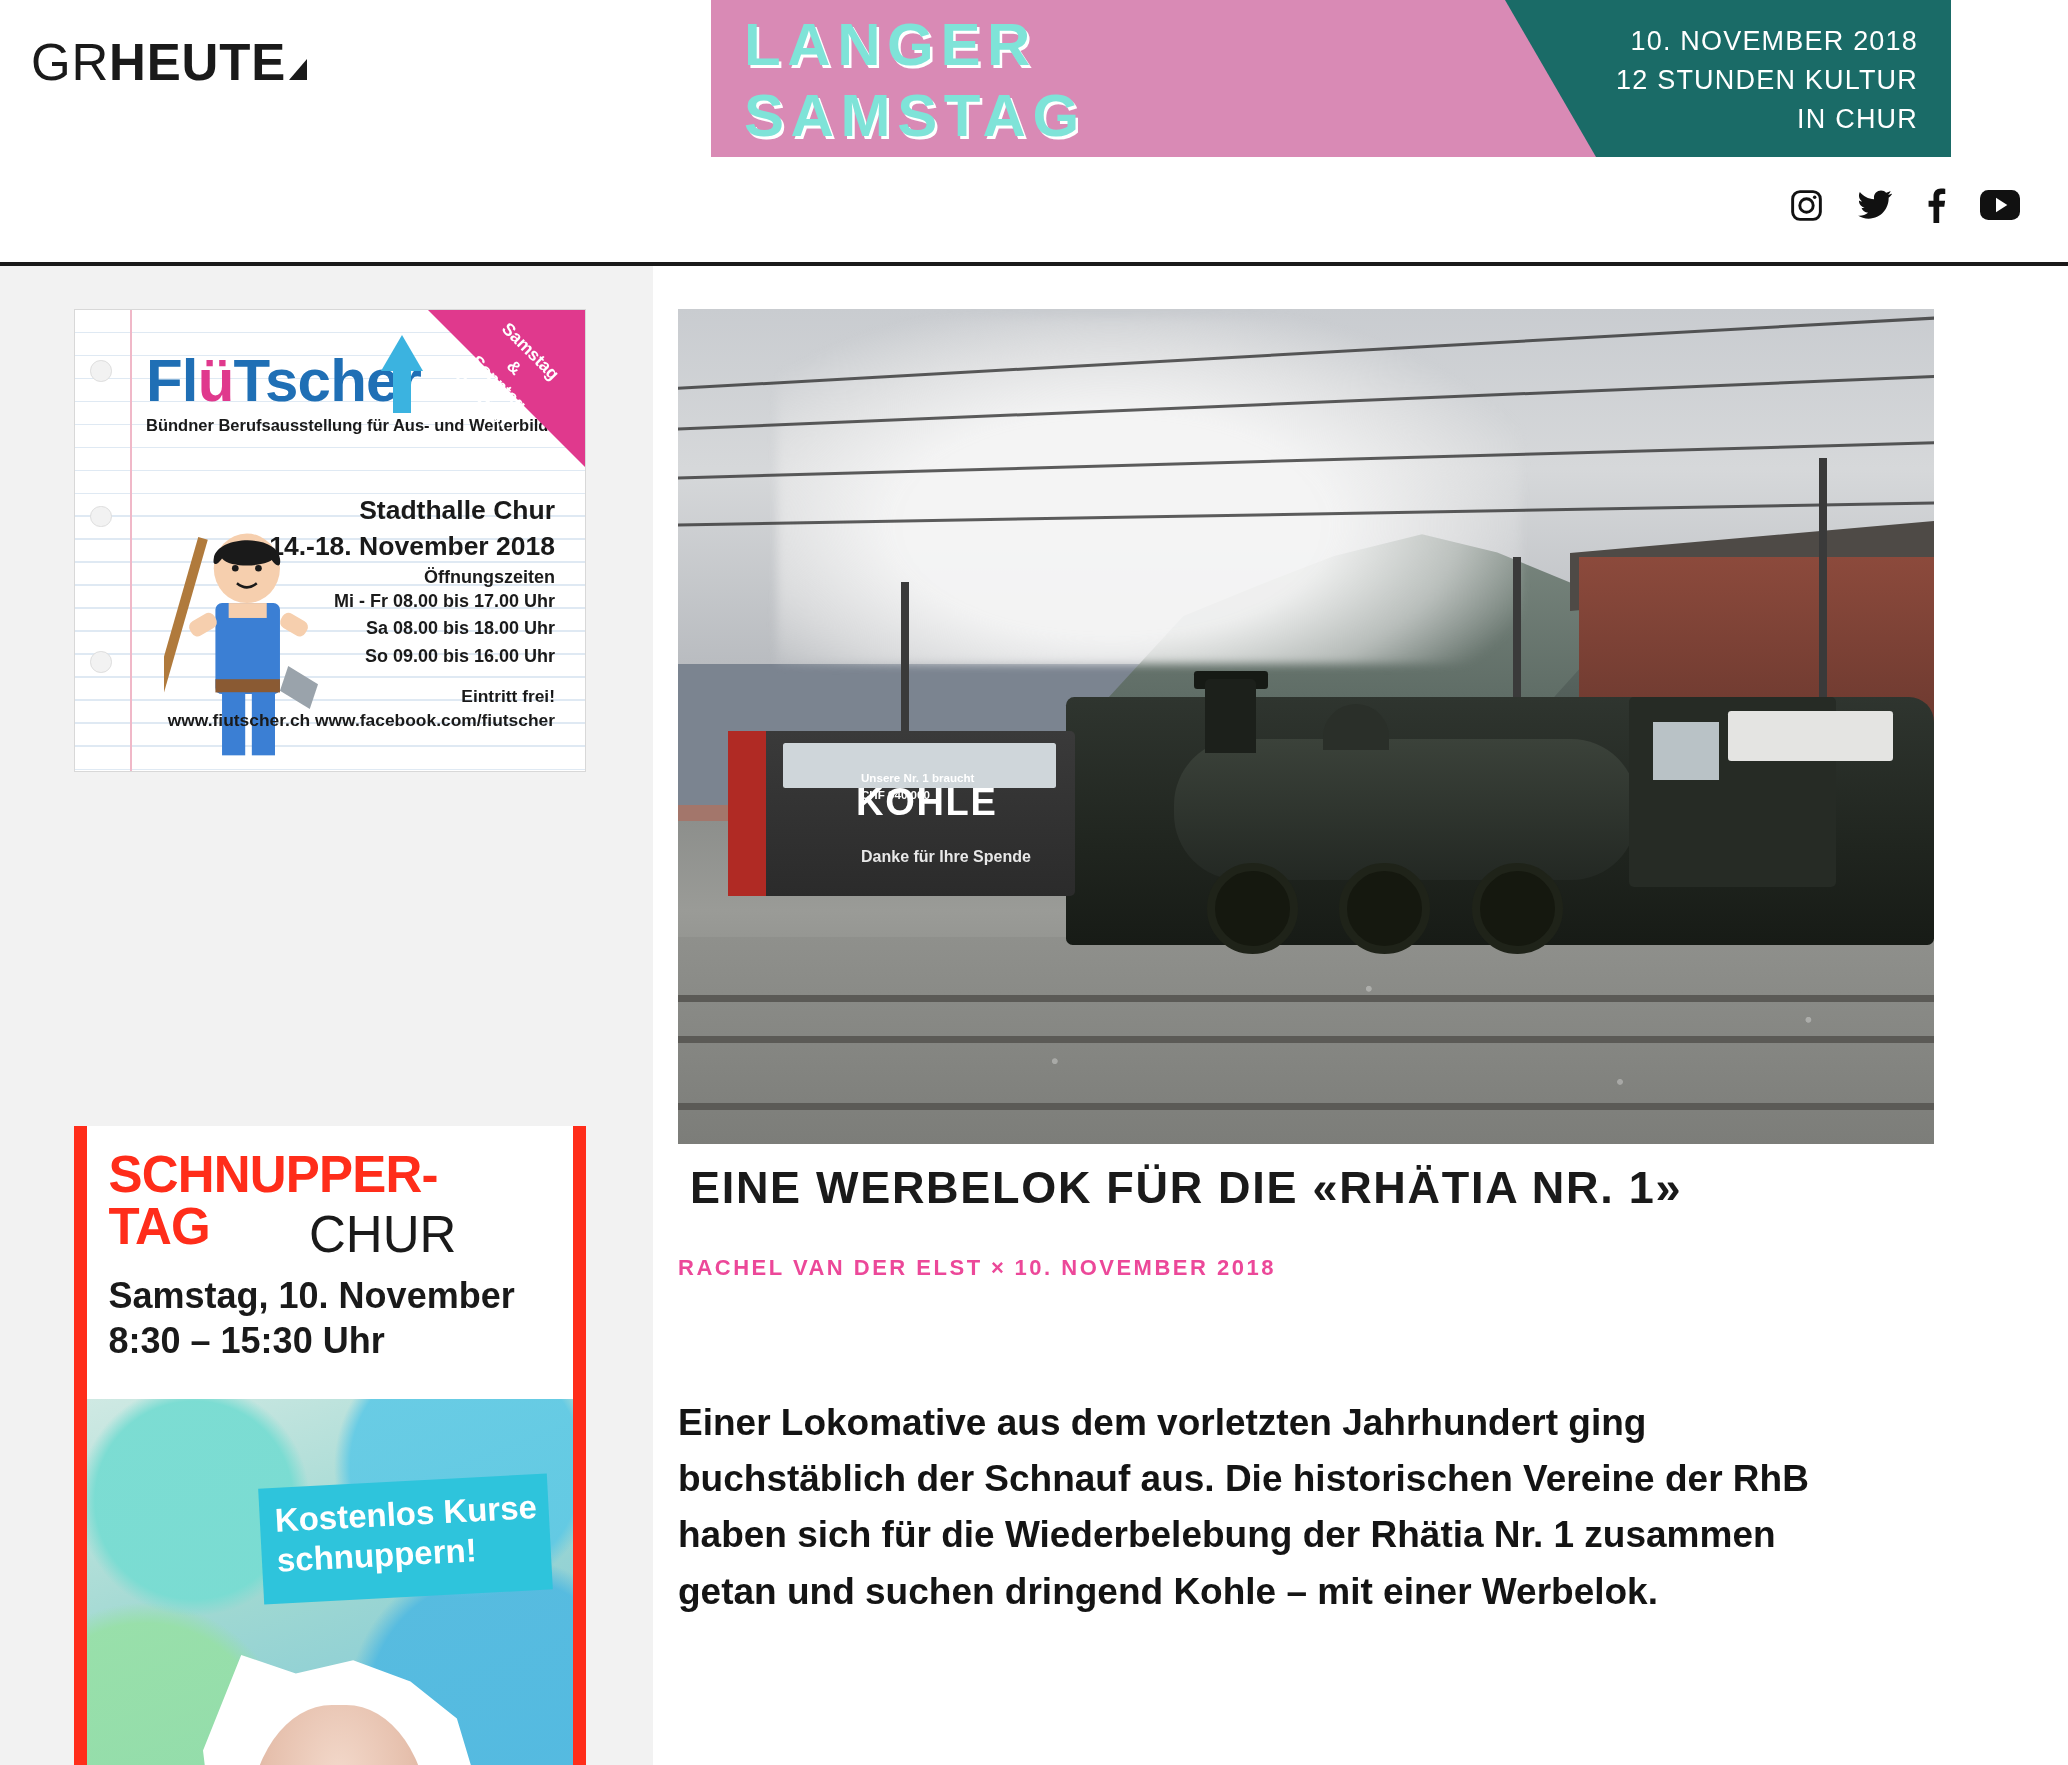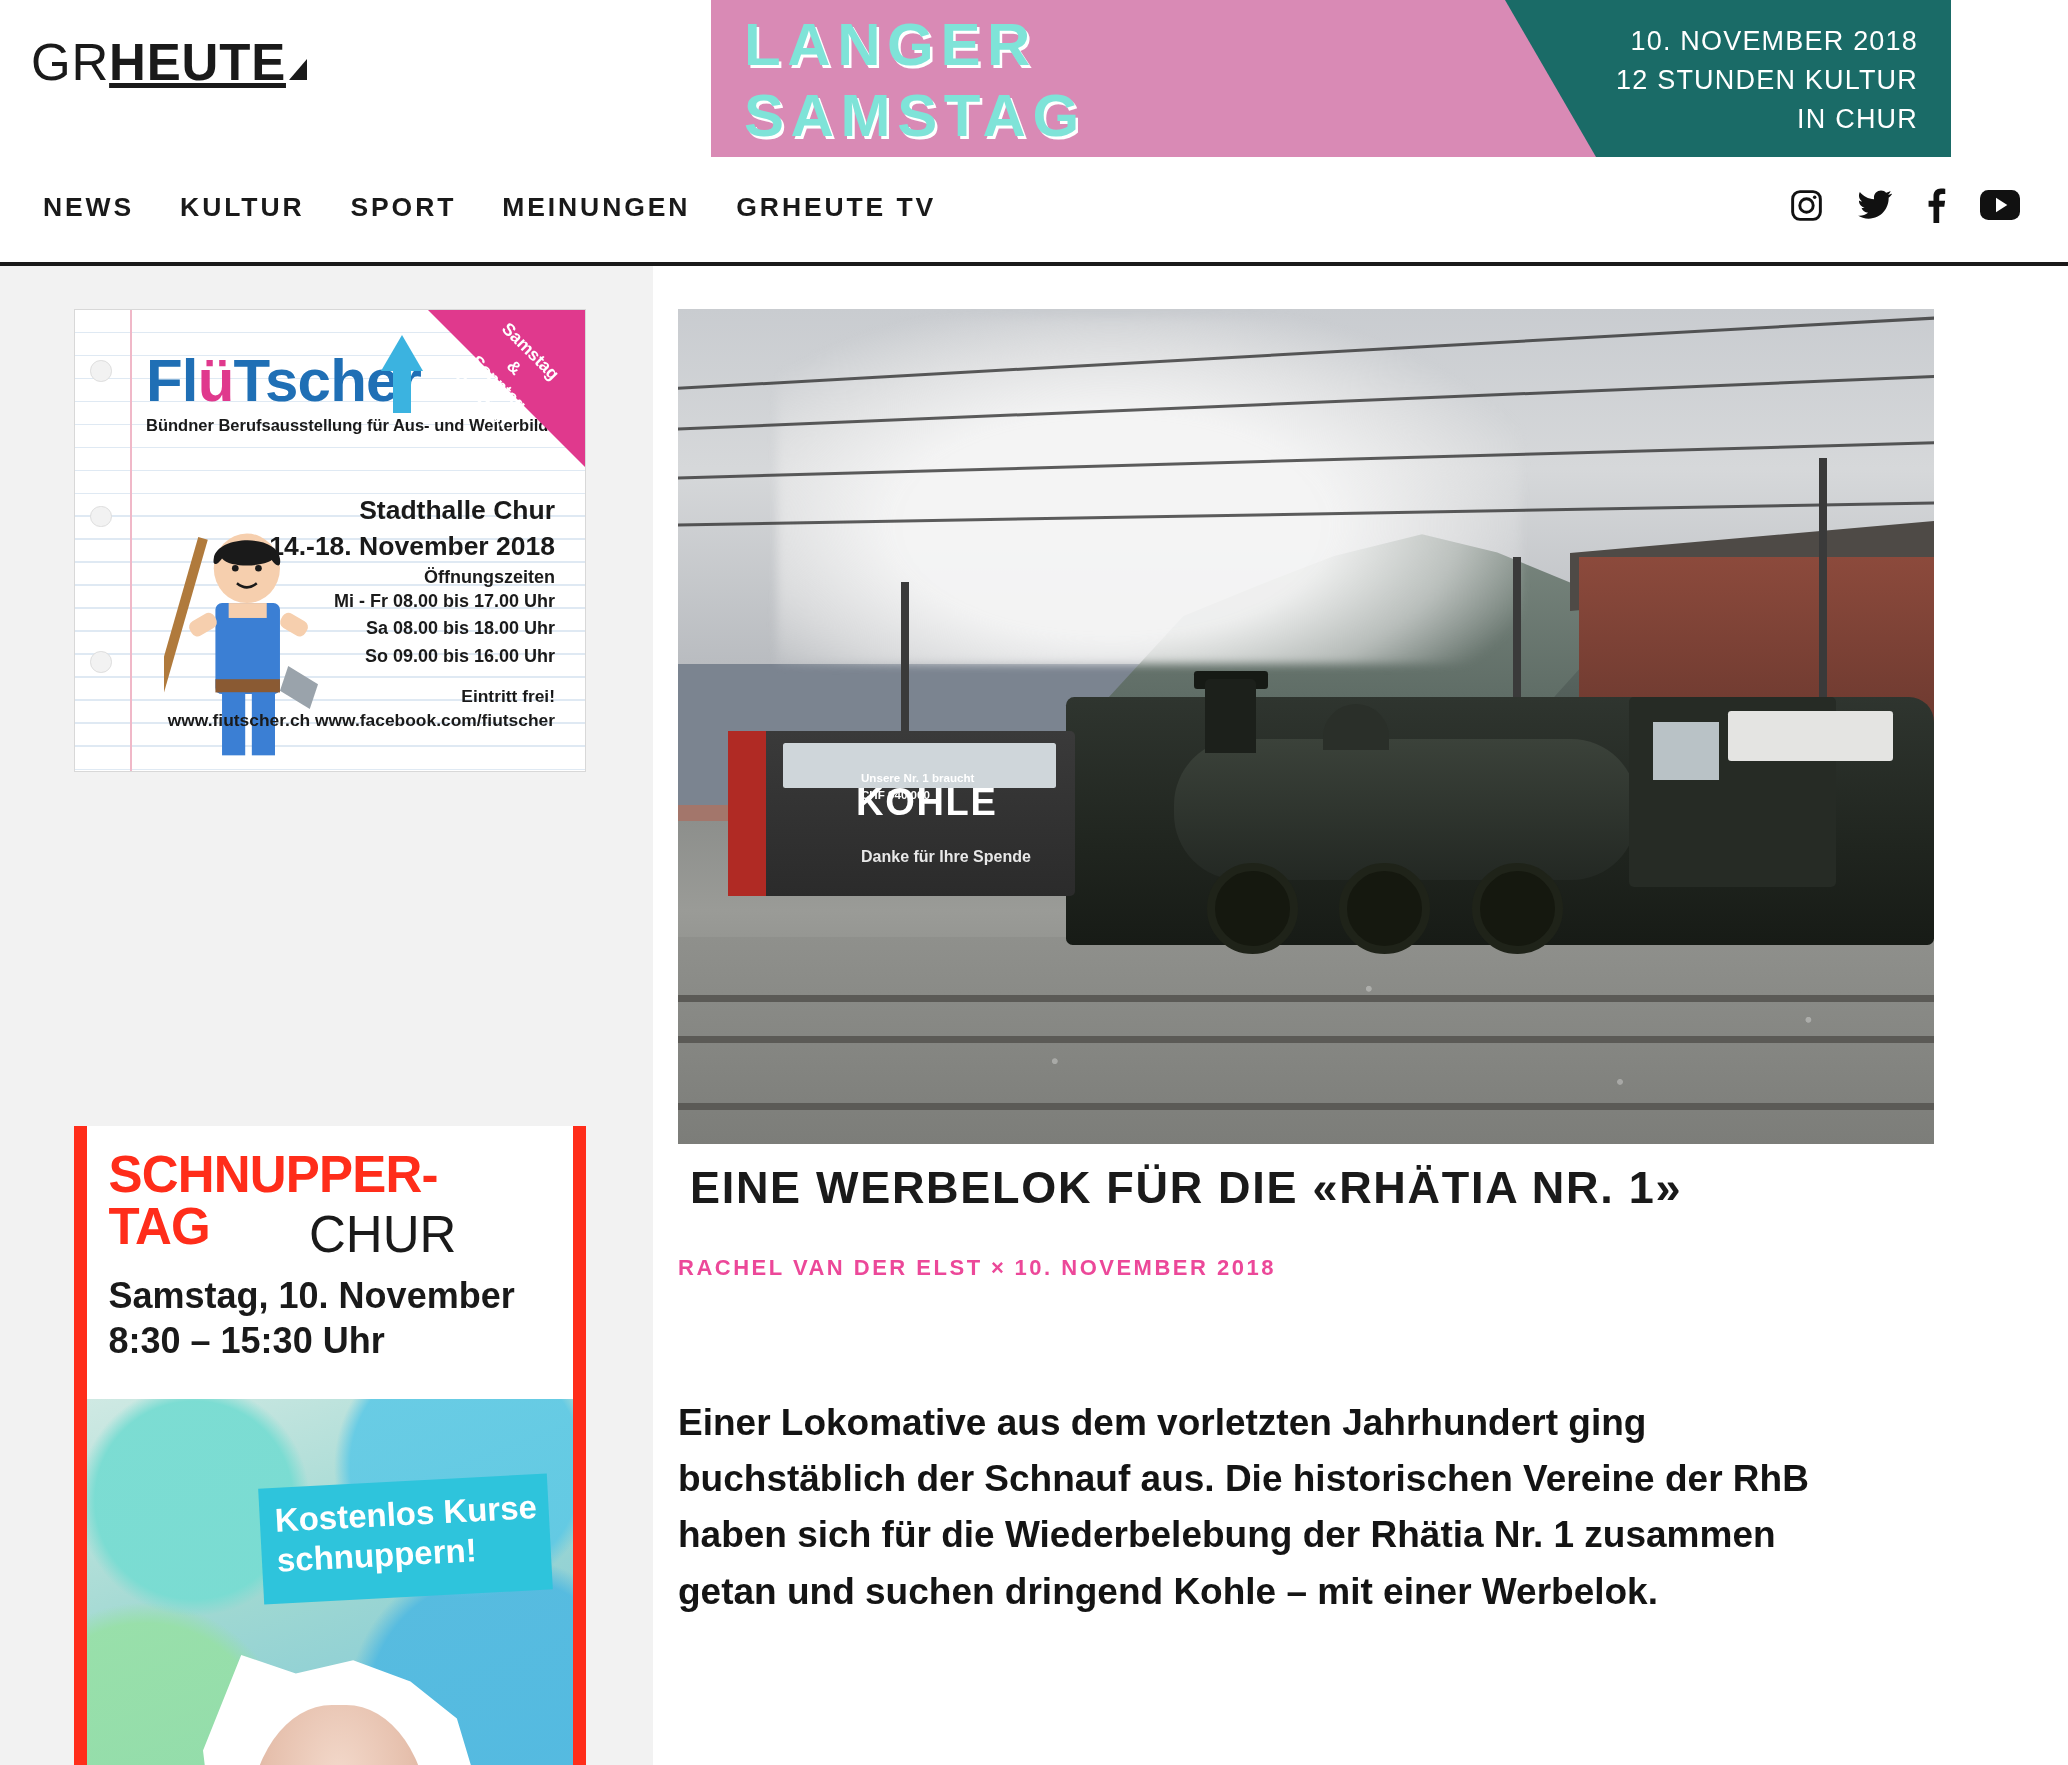"HEUTE" .logo .bold { text-decoration: underline -> none }
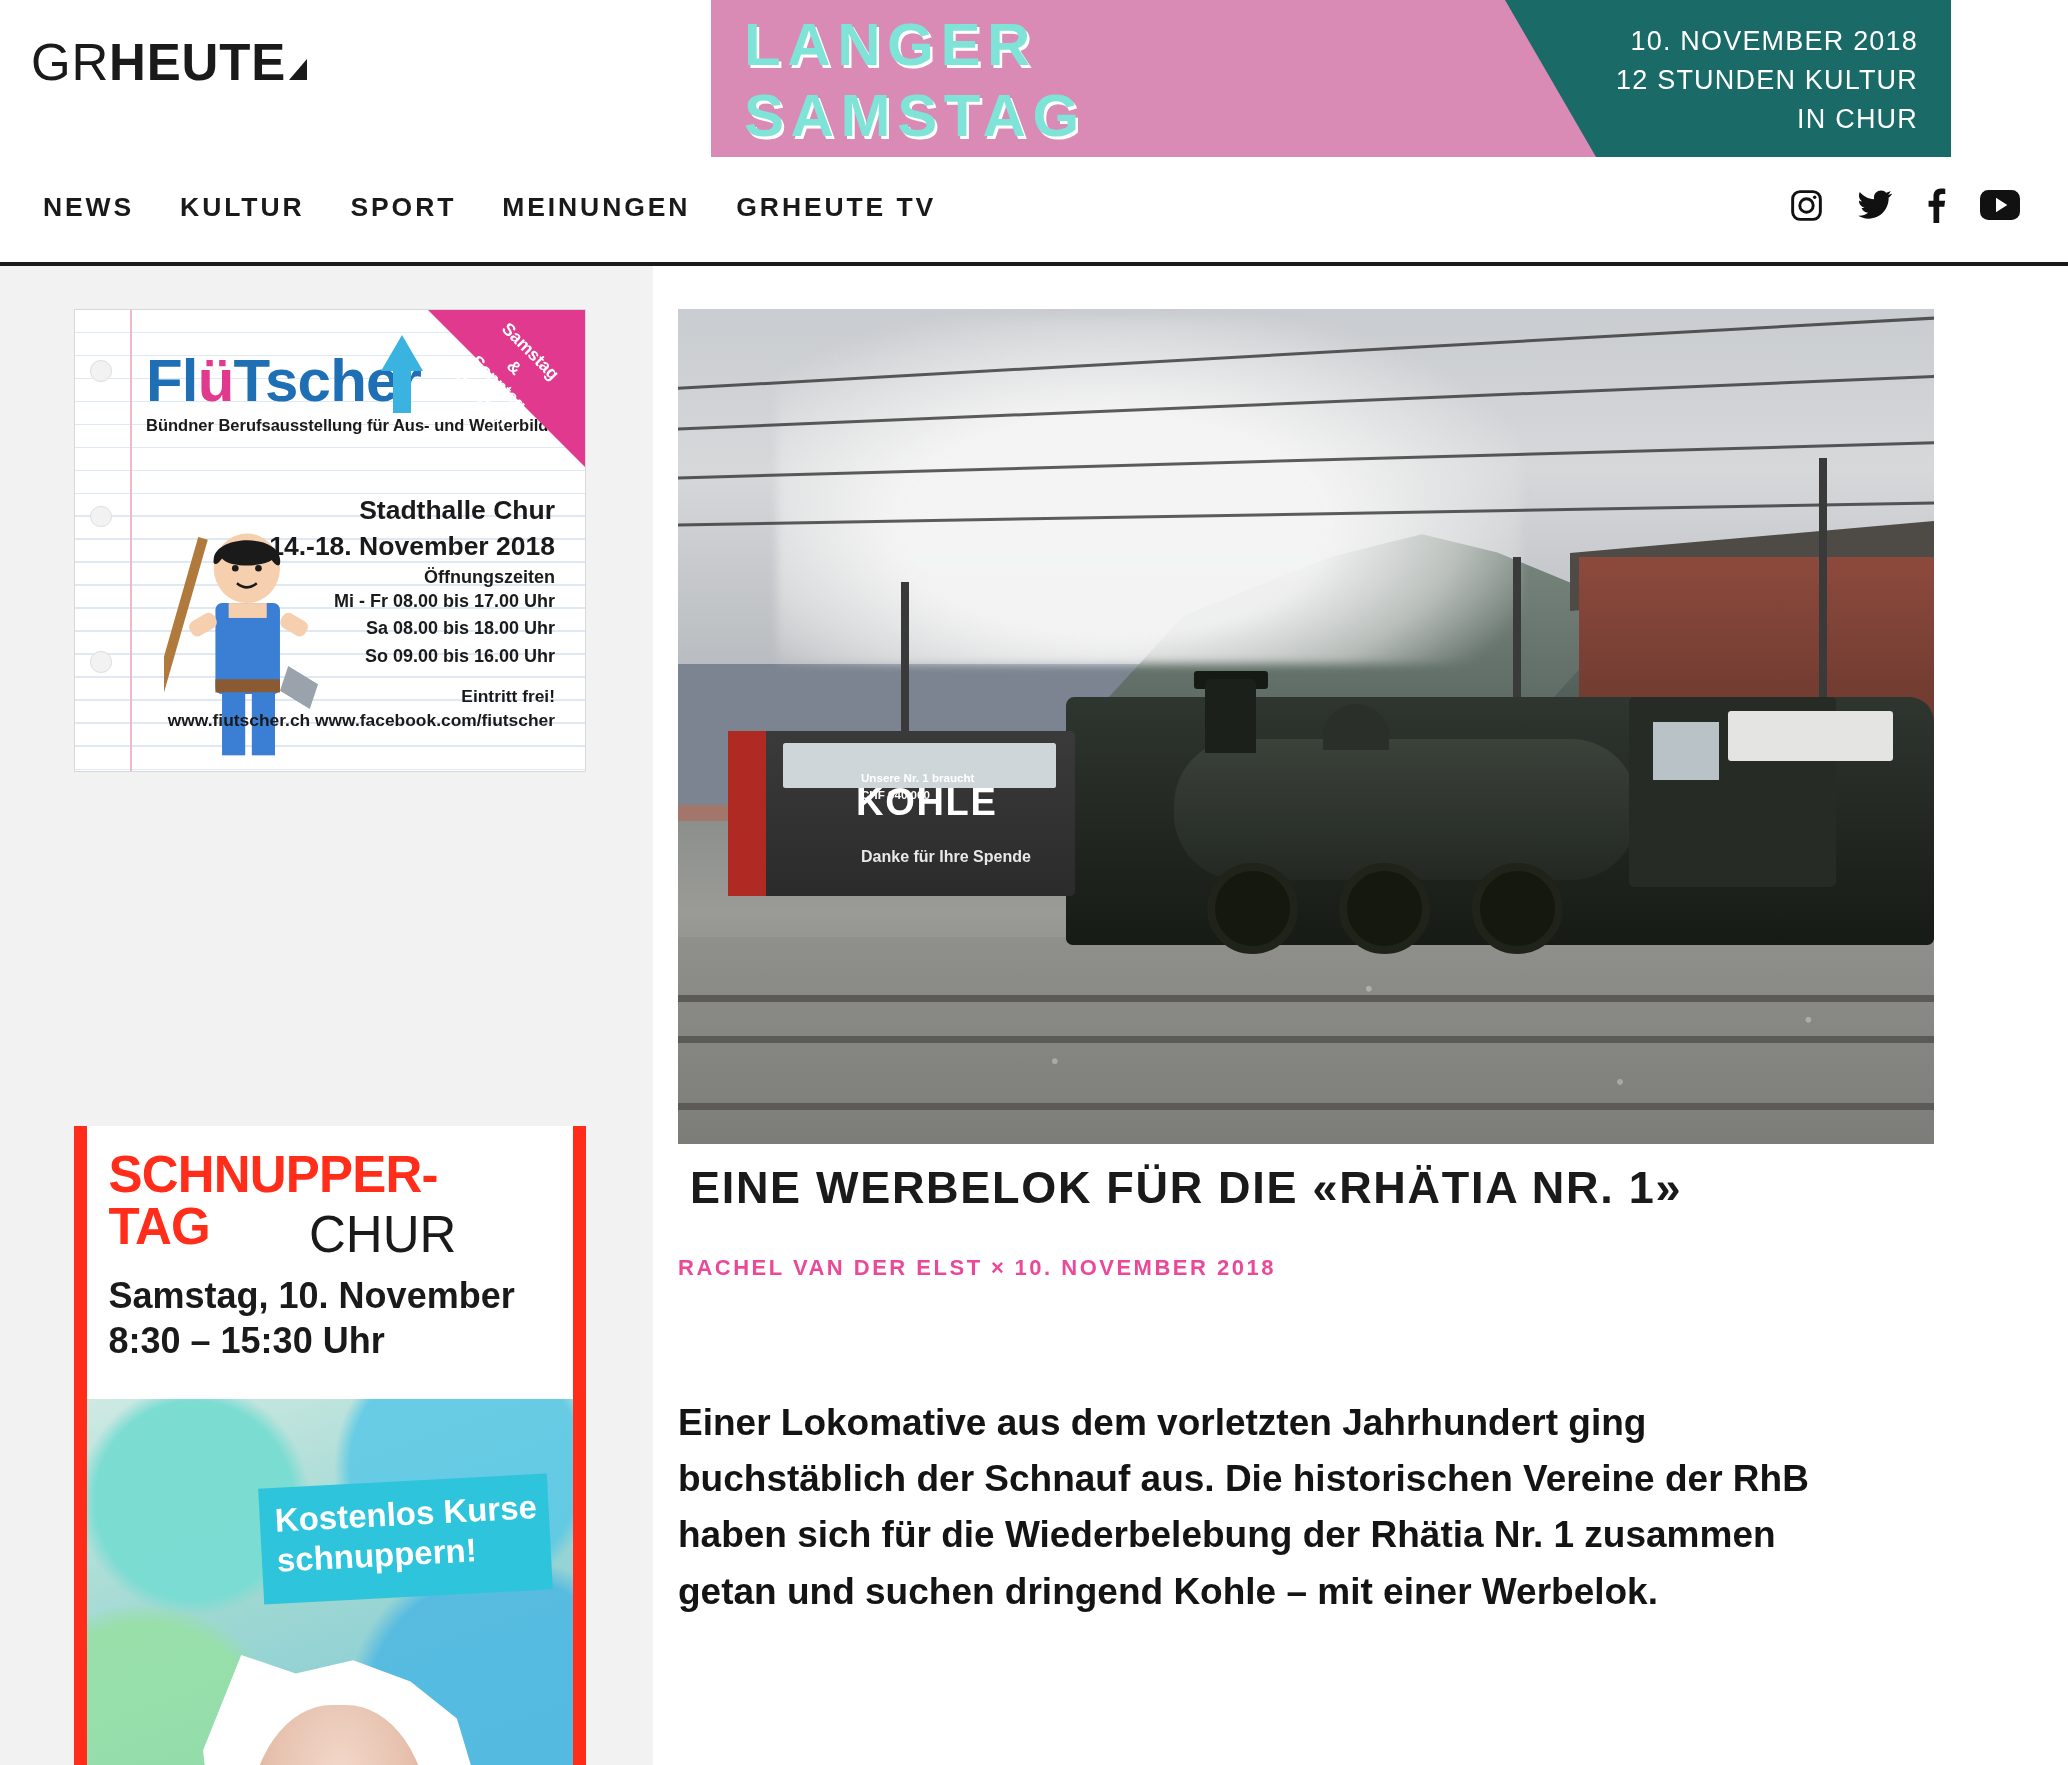"NEWS" div.nav-items { html: <div> <div>NEWS</div> <div>KULTUR</div> <div>SPORT</div> <div>MEINUNGEN</div> <div>GRHEUTE TV</div> </div> -> none }
